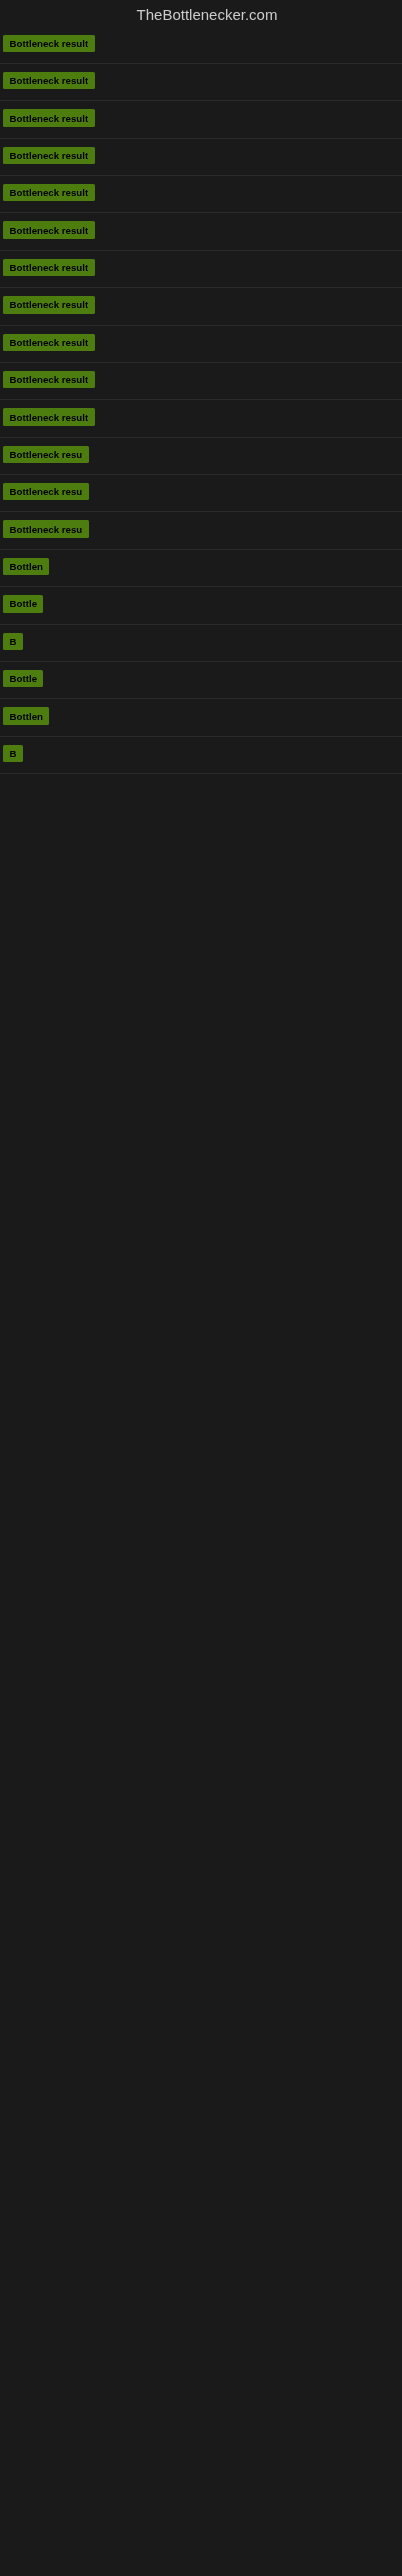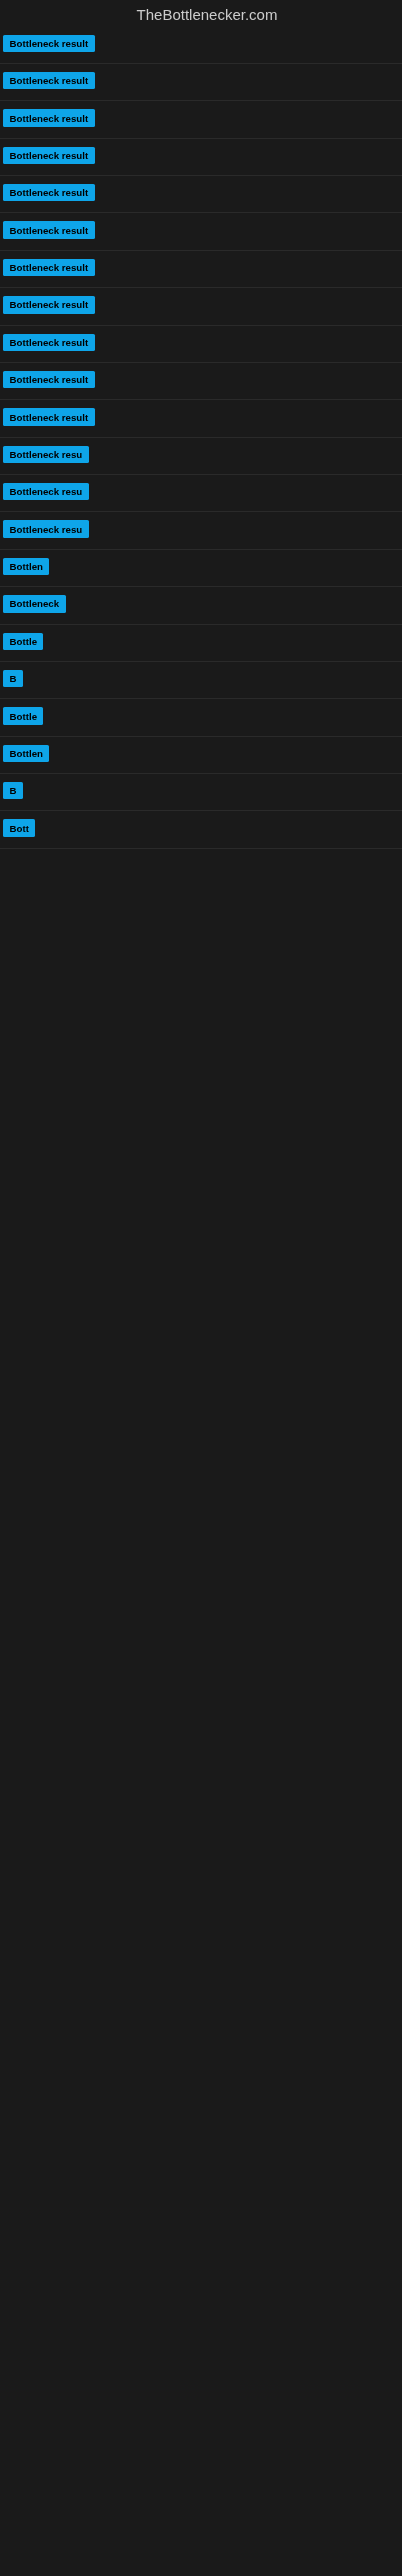"Bottleneck result" .bottleneck-badge { background-color: #0ea5e9 -> #4d7c0f }
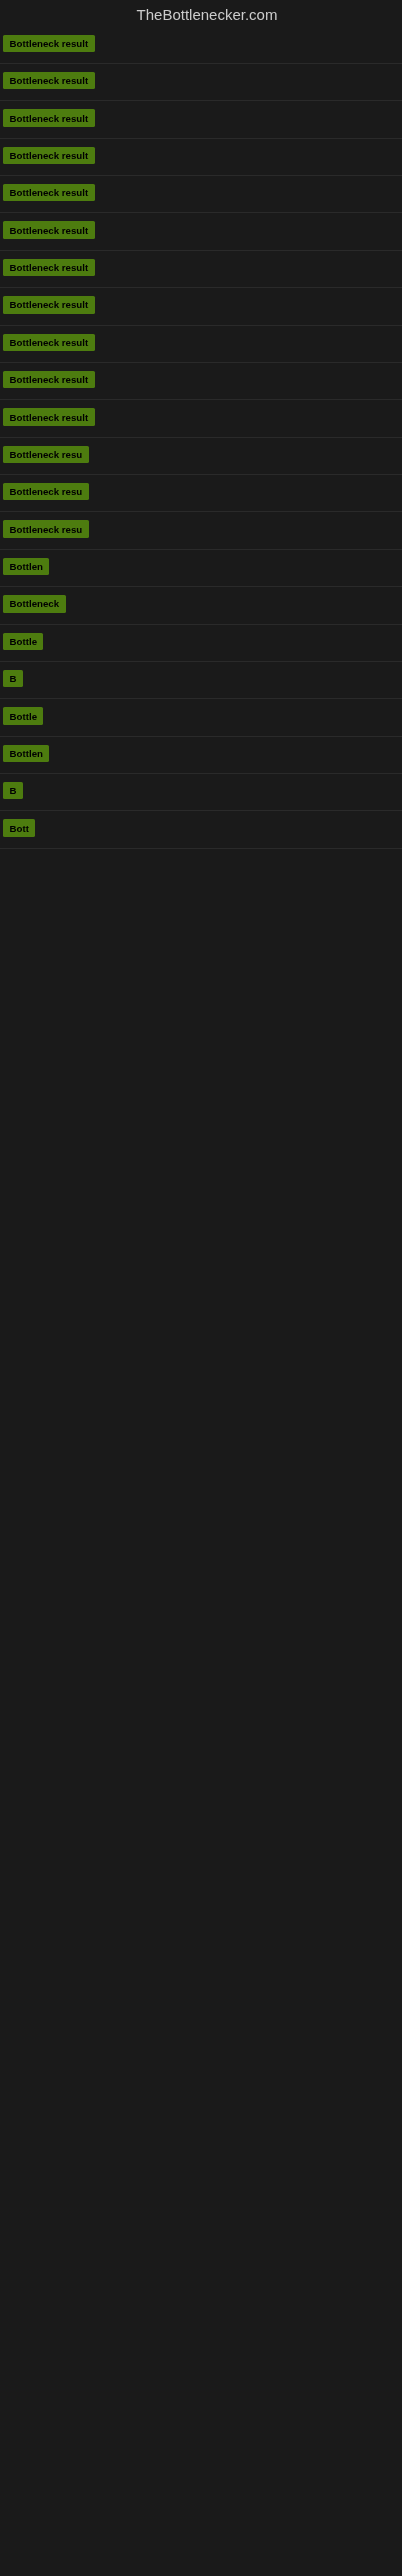"Bottleneck" div.result-row { html: <div><span>Bottleneck</span></div> -> none }
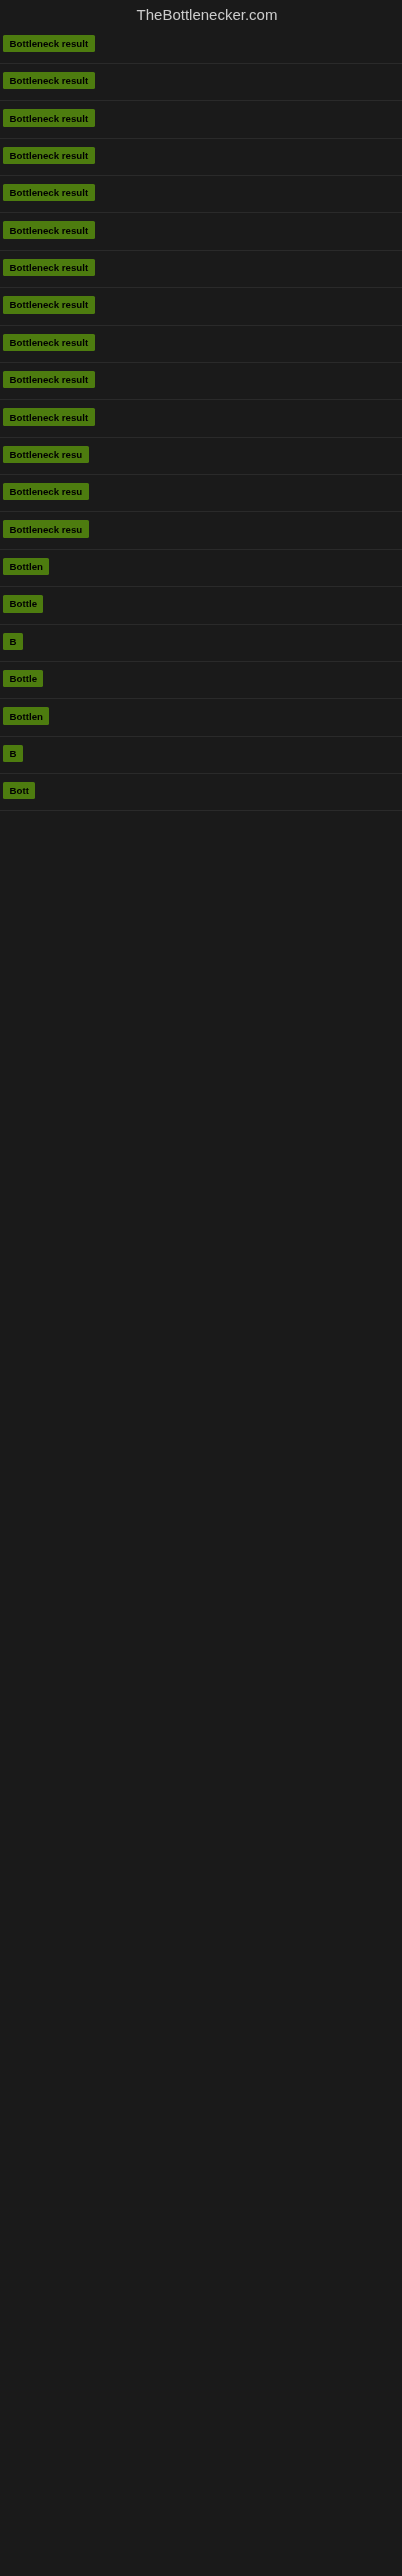"Bott" div.result-row { html: <div><span>Bott</span></div> -> none }
